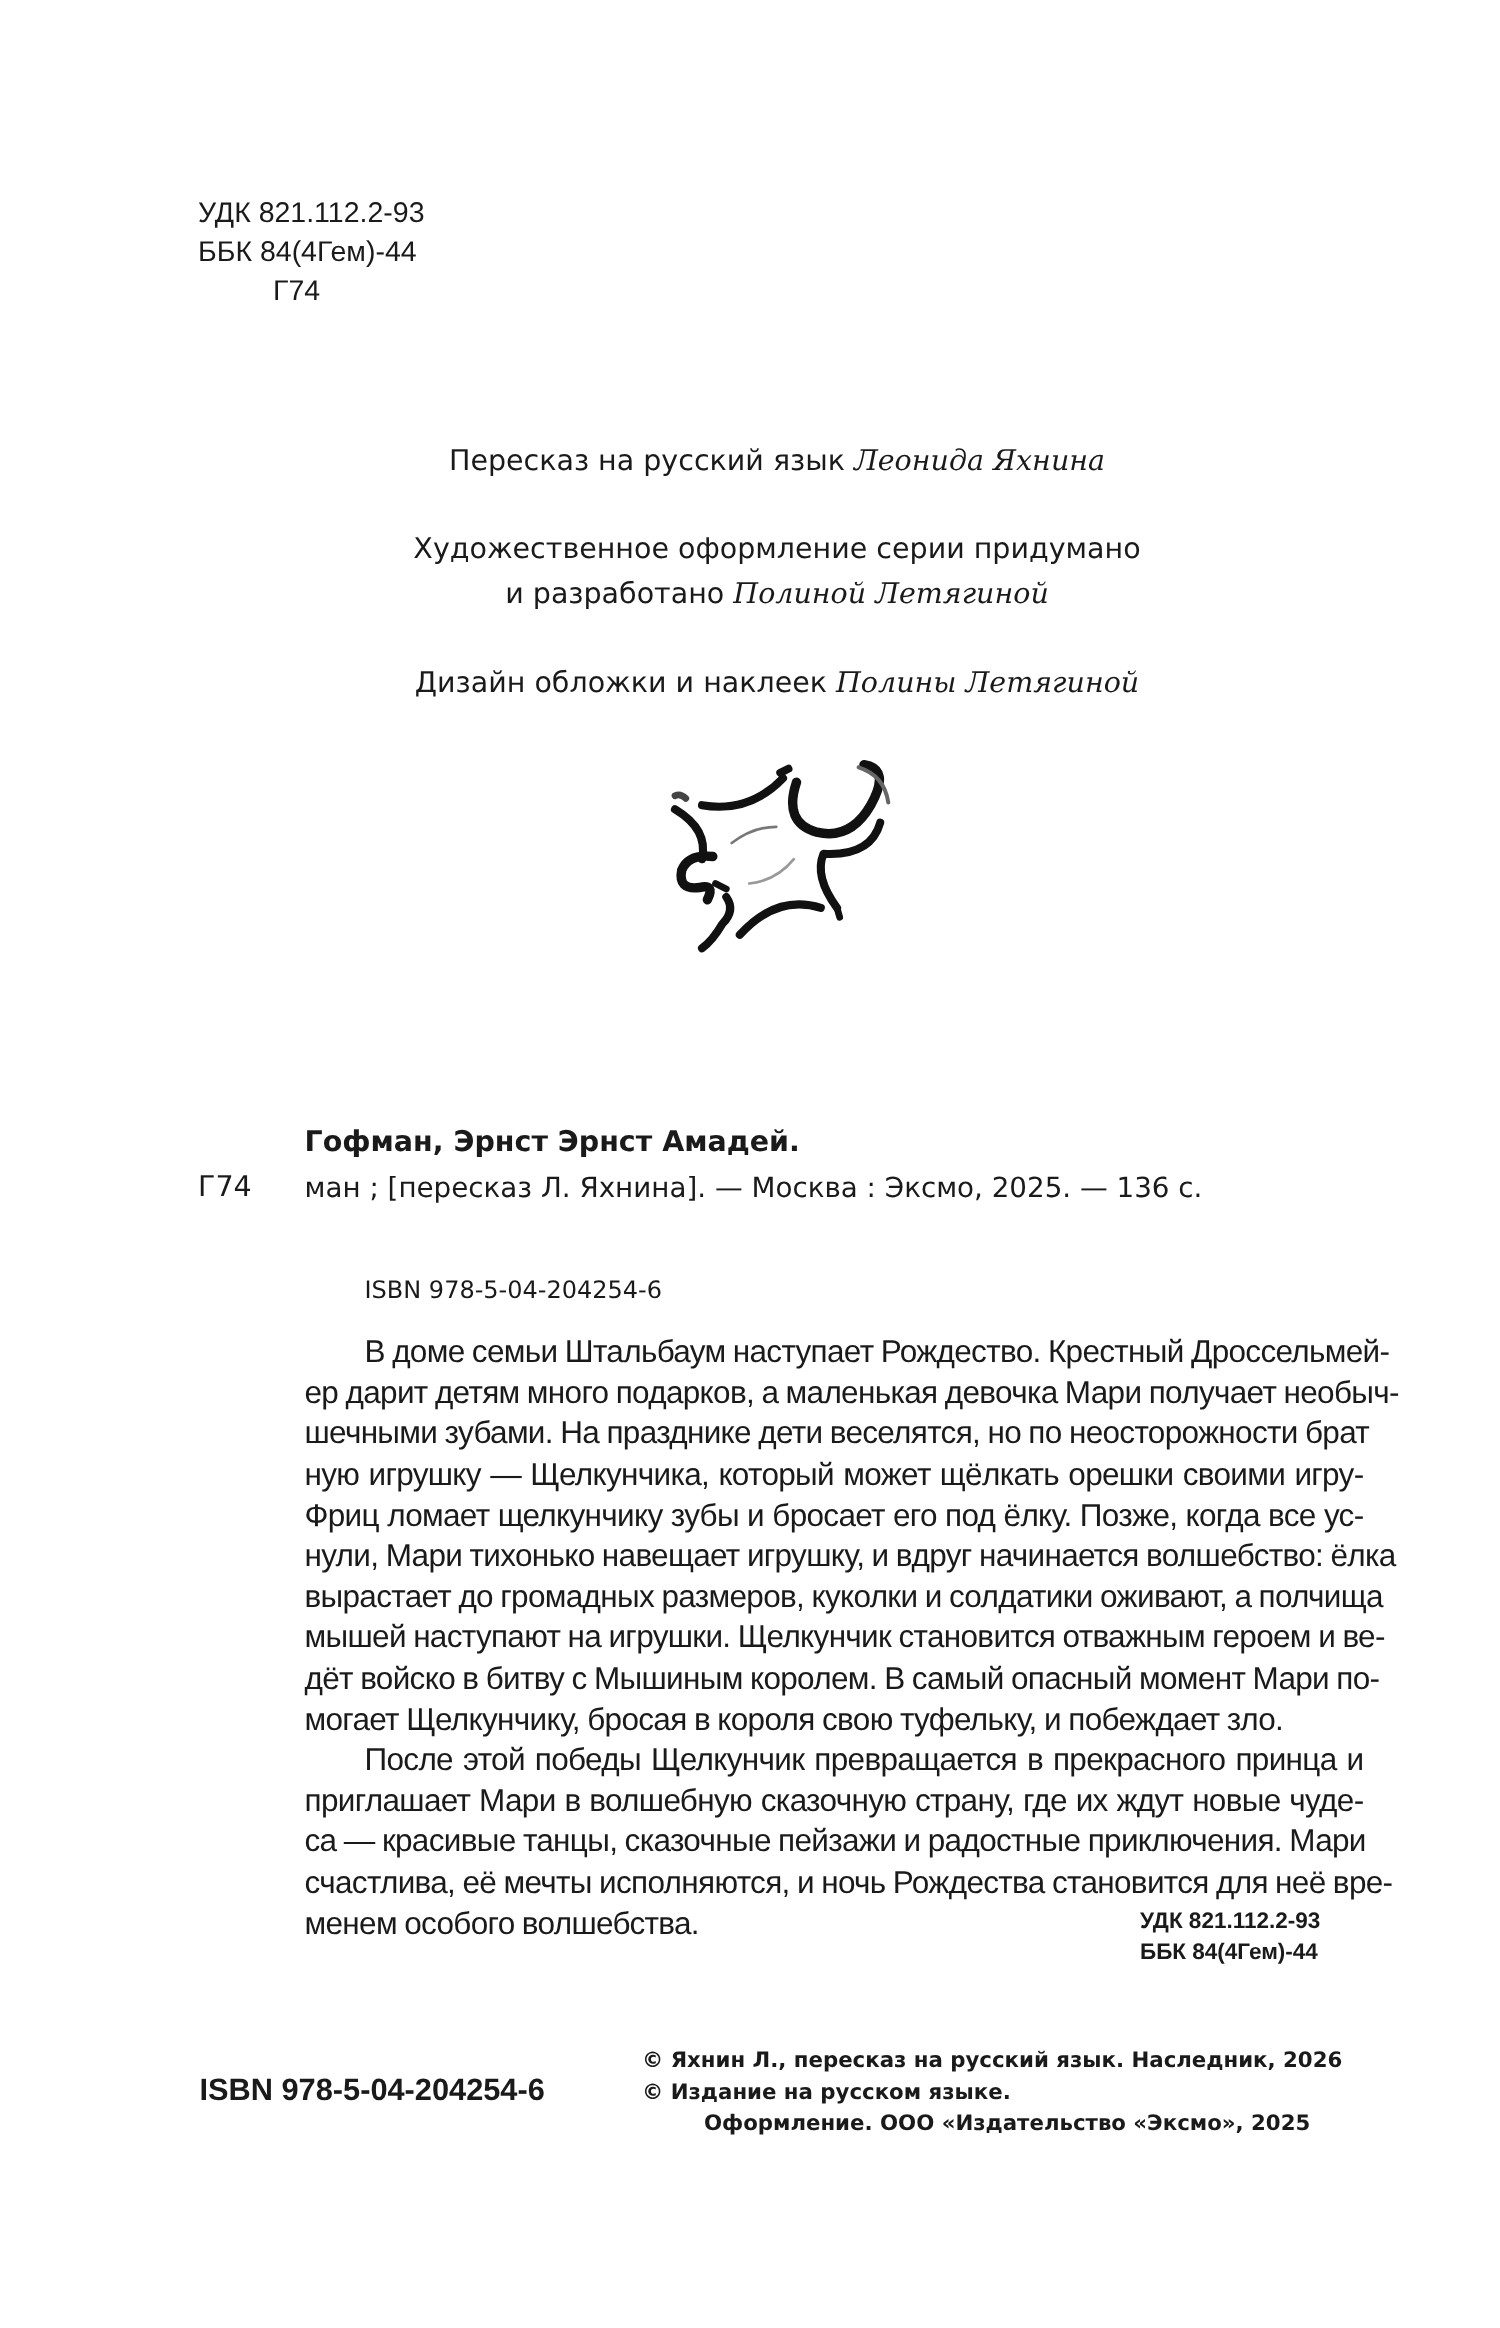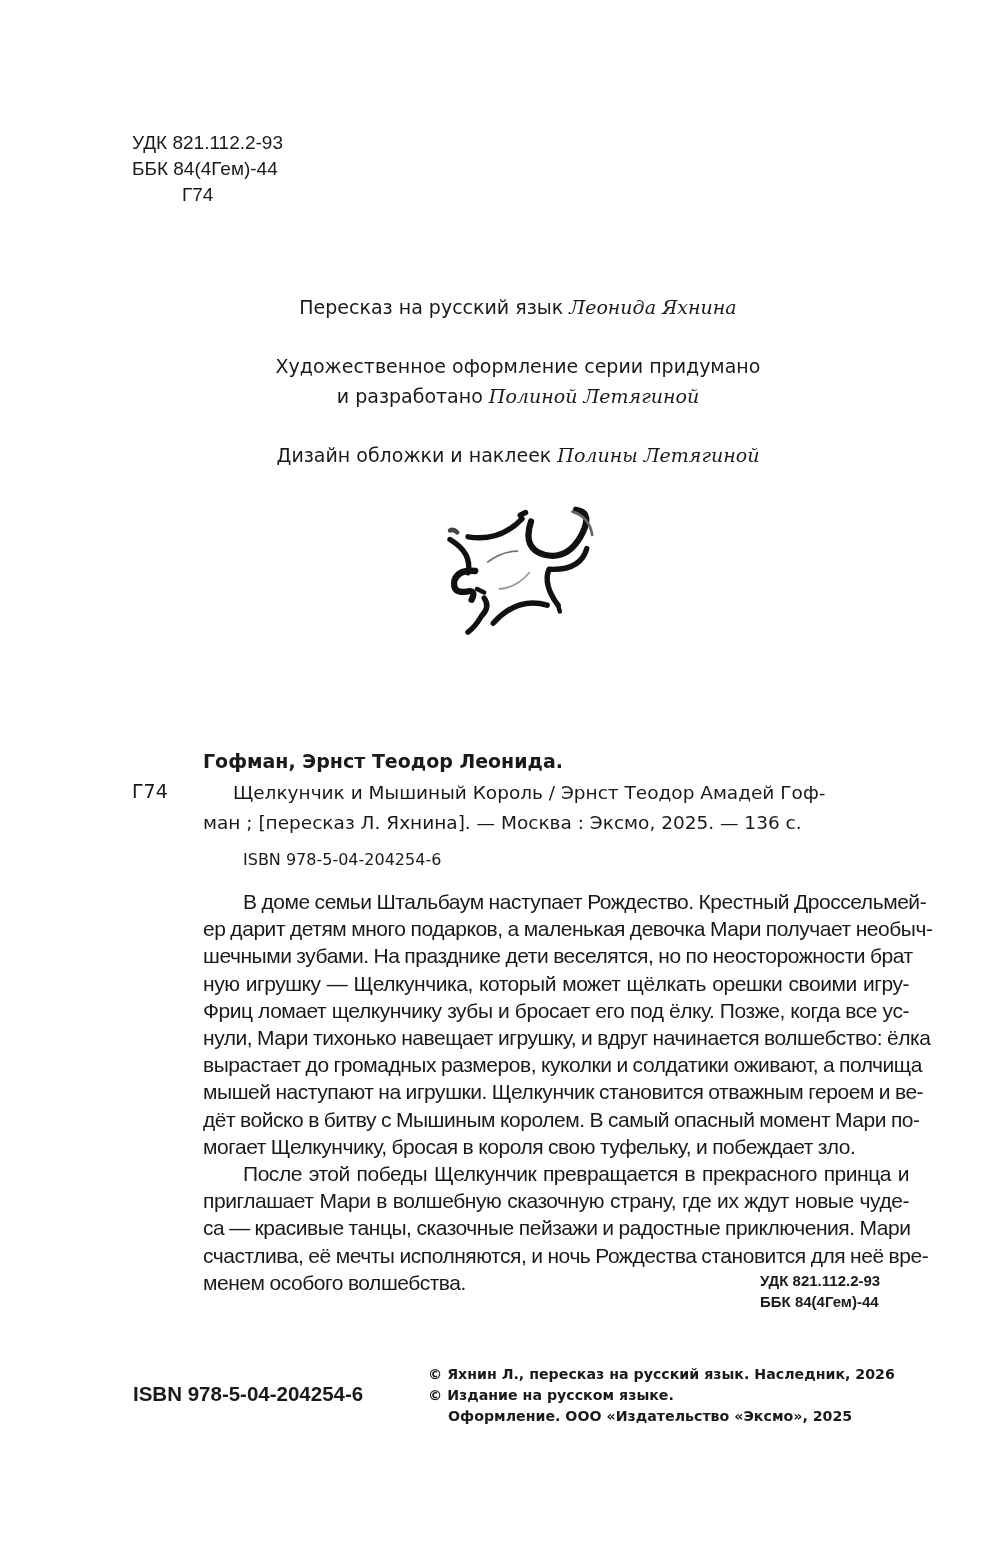"Гофман, Эрнст Теодор Леонида." div.abs { text: Теодор Леонида -> Эрнст Амадей }
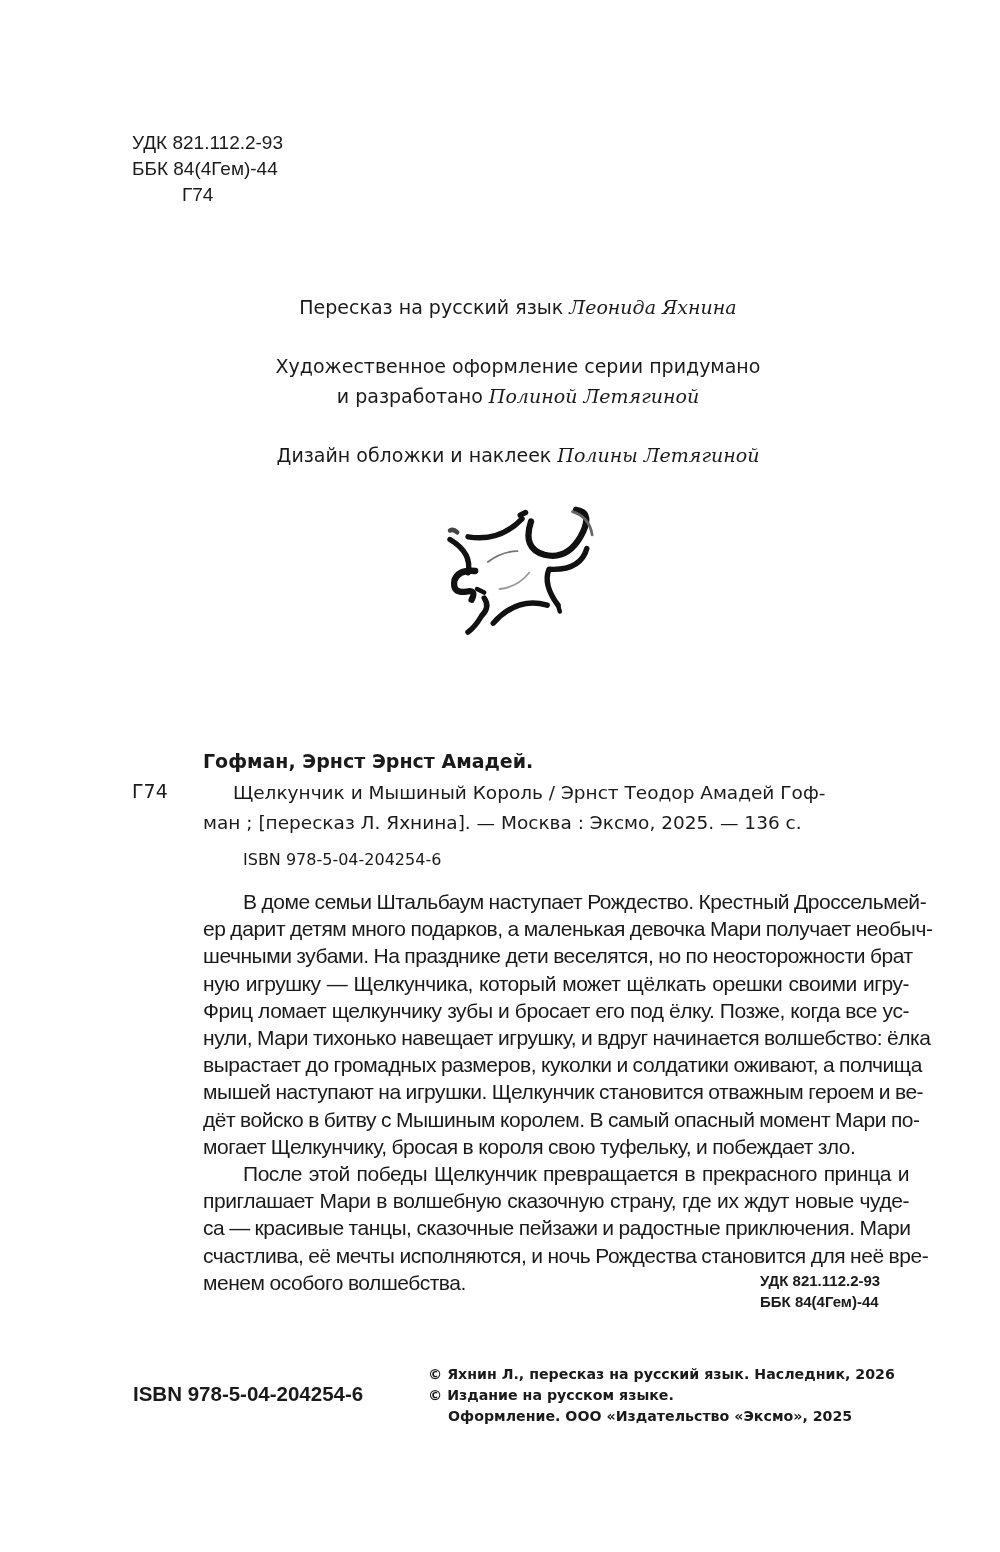"Щелкунчик и Мышиный Король /" div.l1 { html: <div>Щелкунчик и Мышиный Король / Эрнст Теодор Амадей Гоф-</div> -> none }
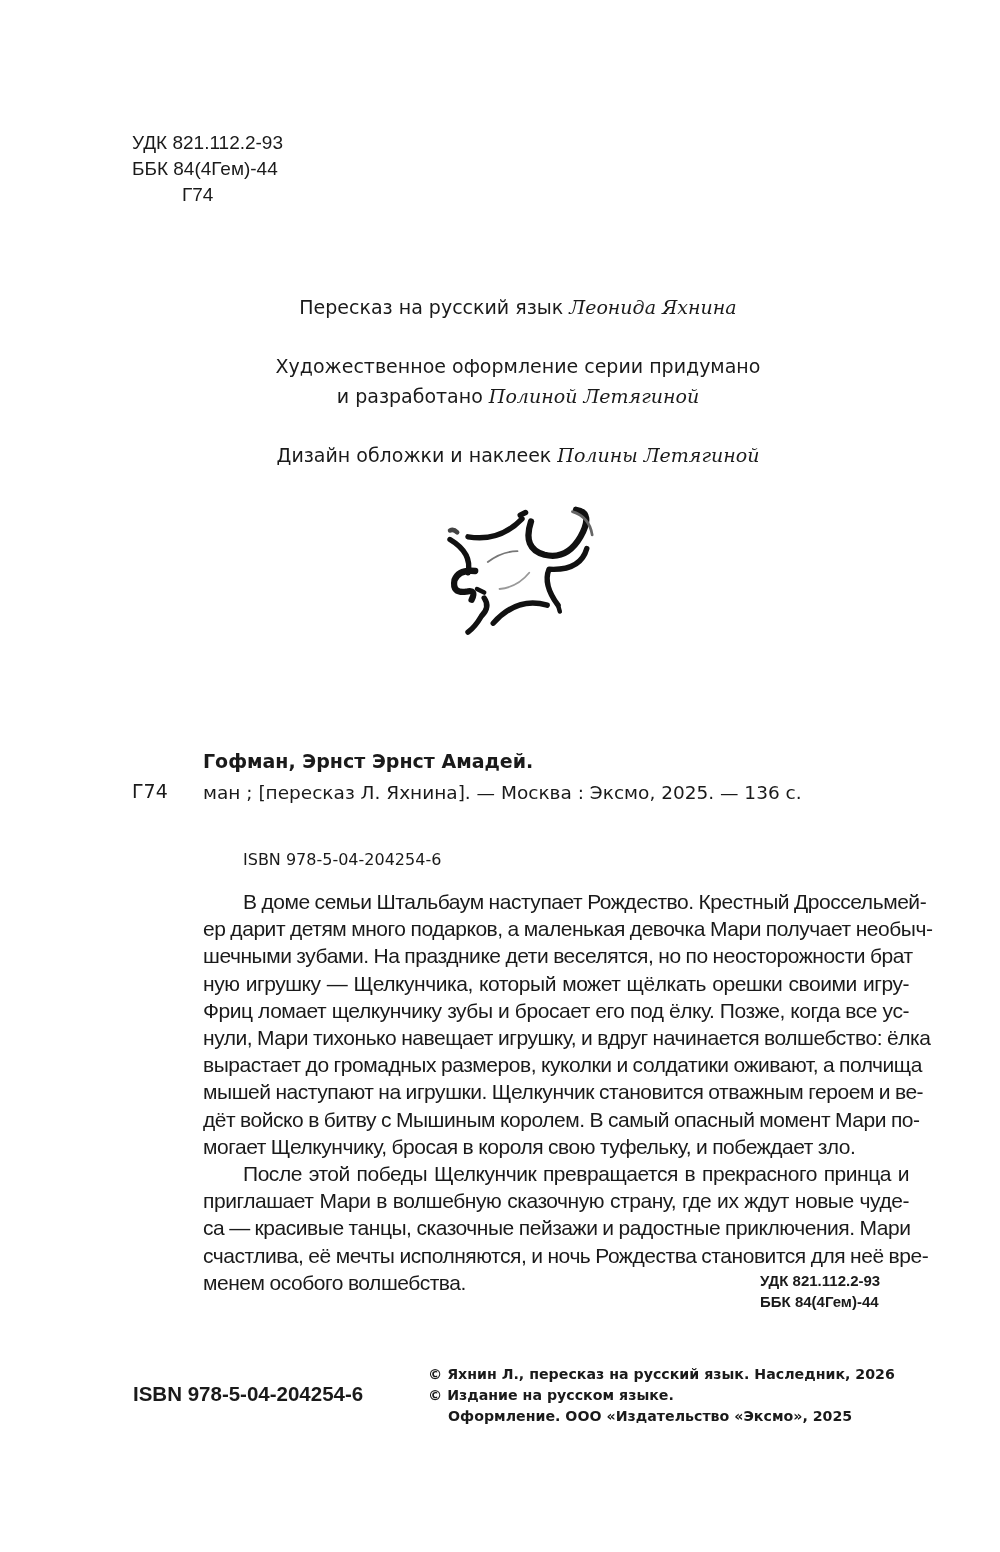"Оформление. ООО «Издательство «Эксмо»," .copyright .indent { text-align: none -> center }
